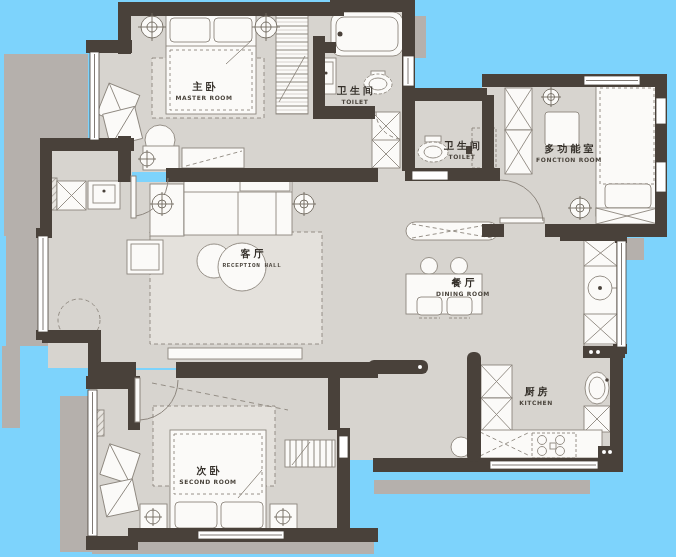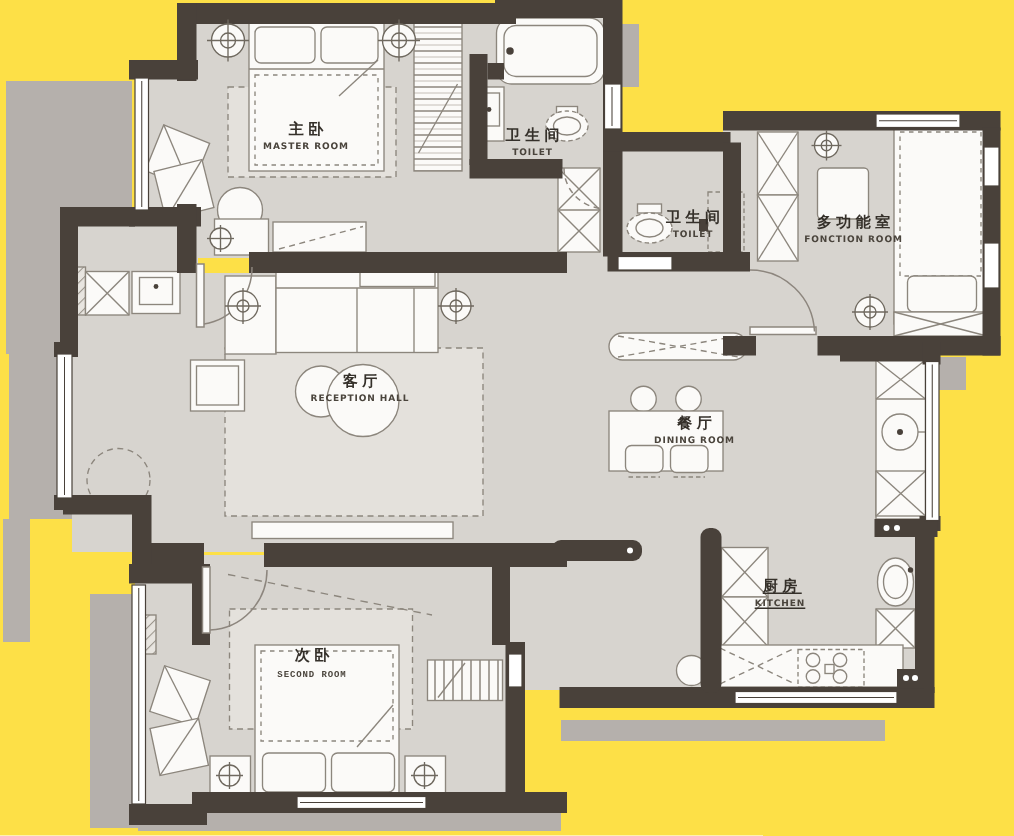"主卧" .plan { background: #fde047 -> #7dd3fc }
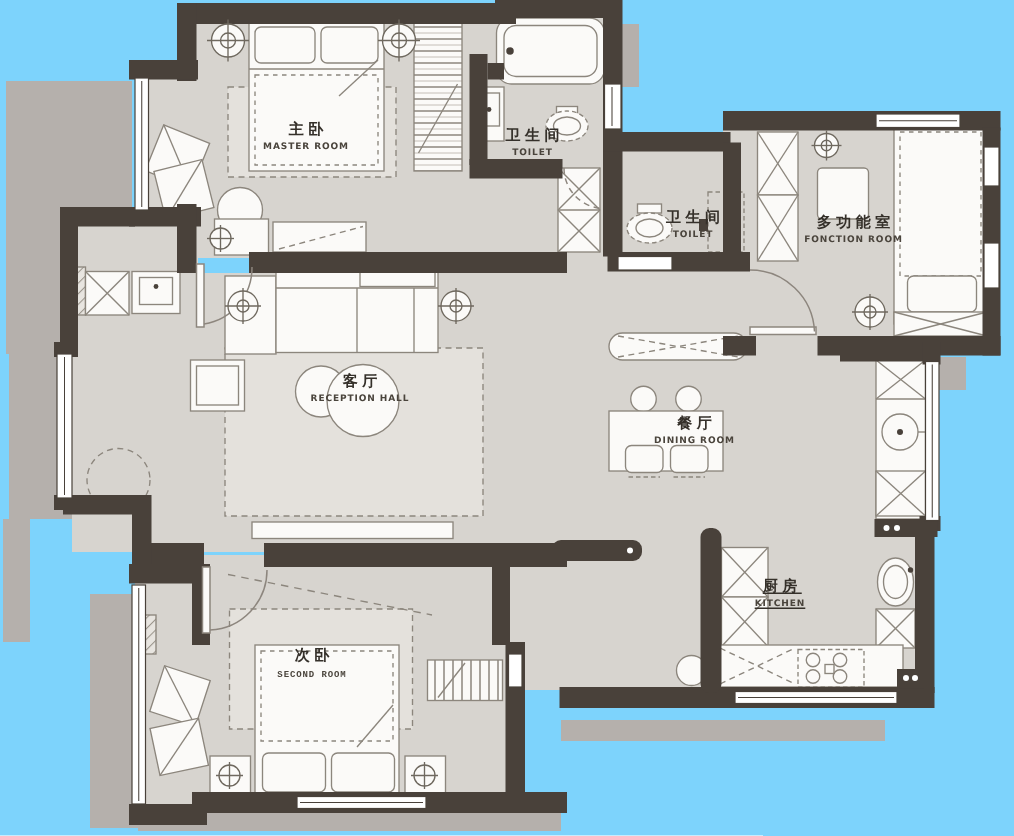"客厅" div.room-label { font-family: none -> Liberation Mono, monospace; left: 240px -> 252px }
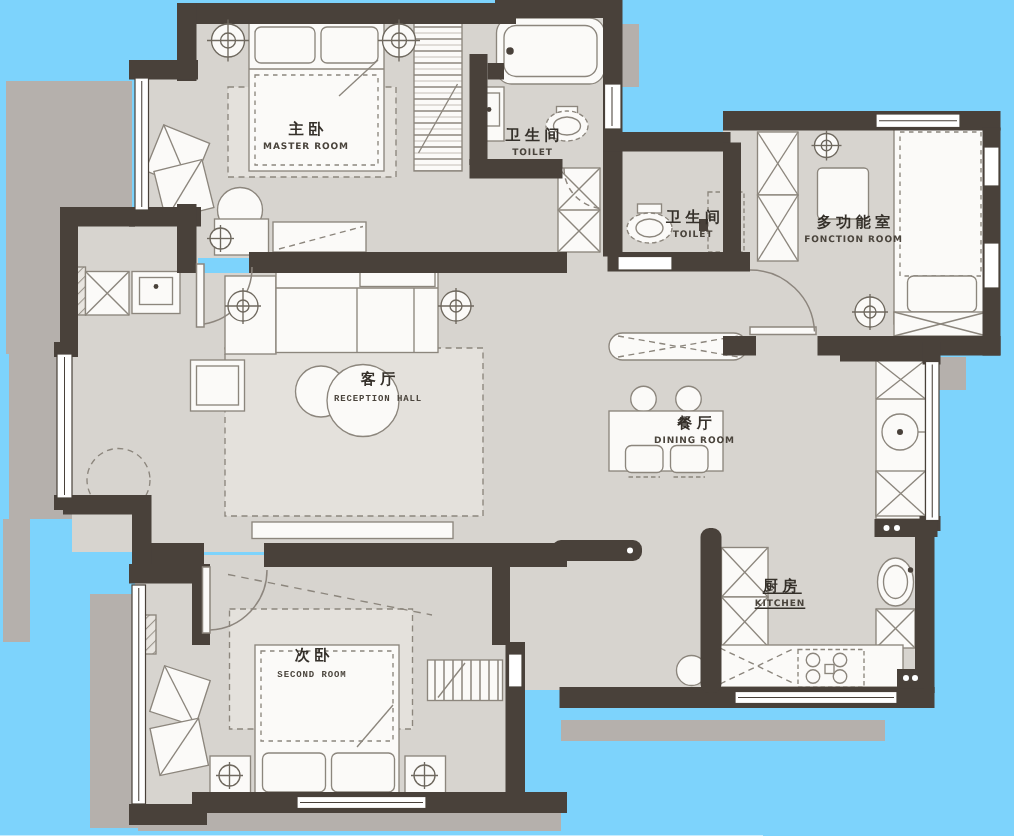"厨房" div.room-label { left: 520px -> 536px; text-decoration: underline -> none }
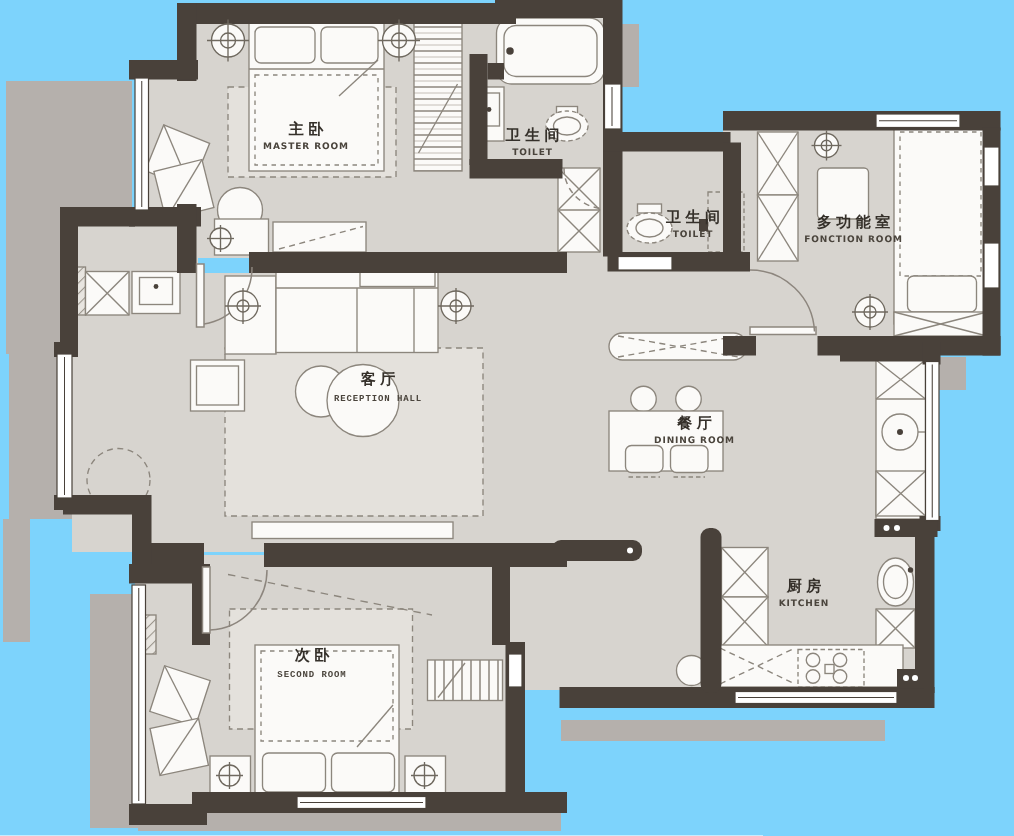"次卧" div.room-label { font-family: Liberation Mono, monospace -> none; top: 434px -> 466px }
